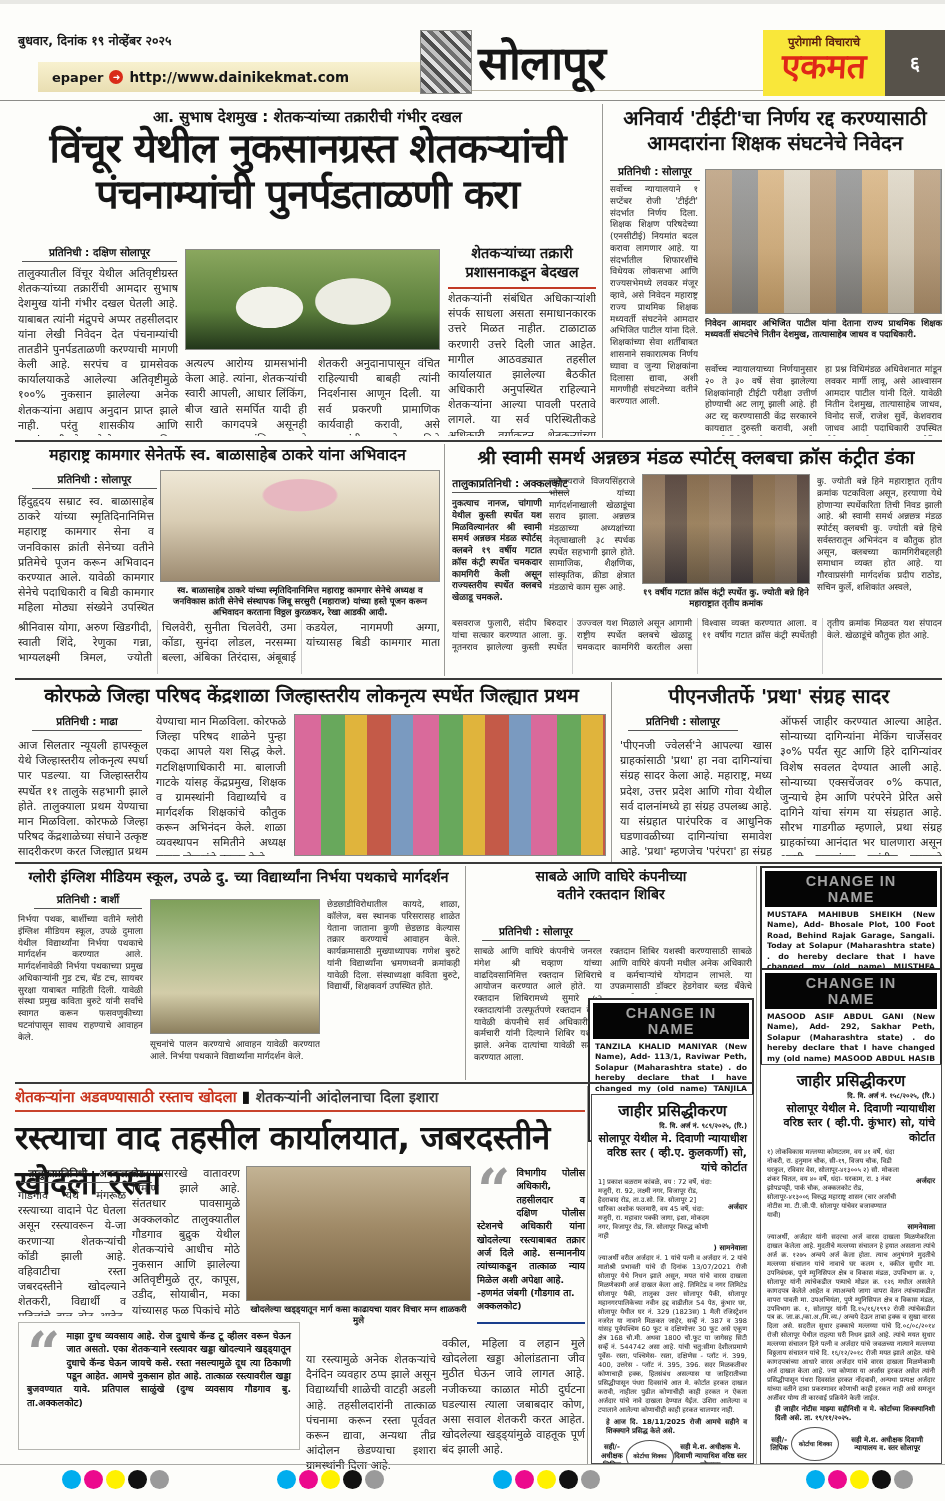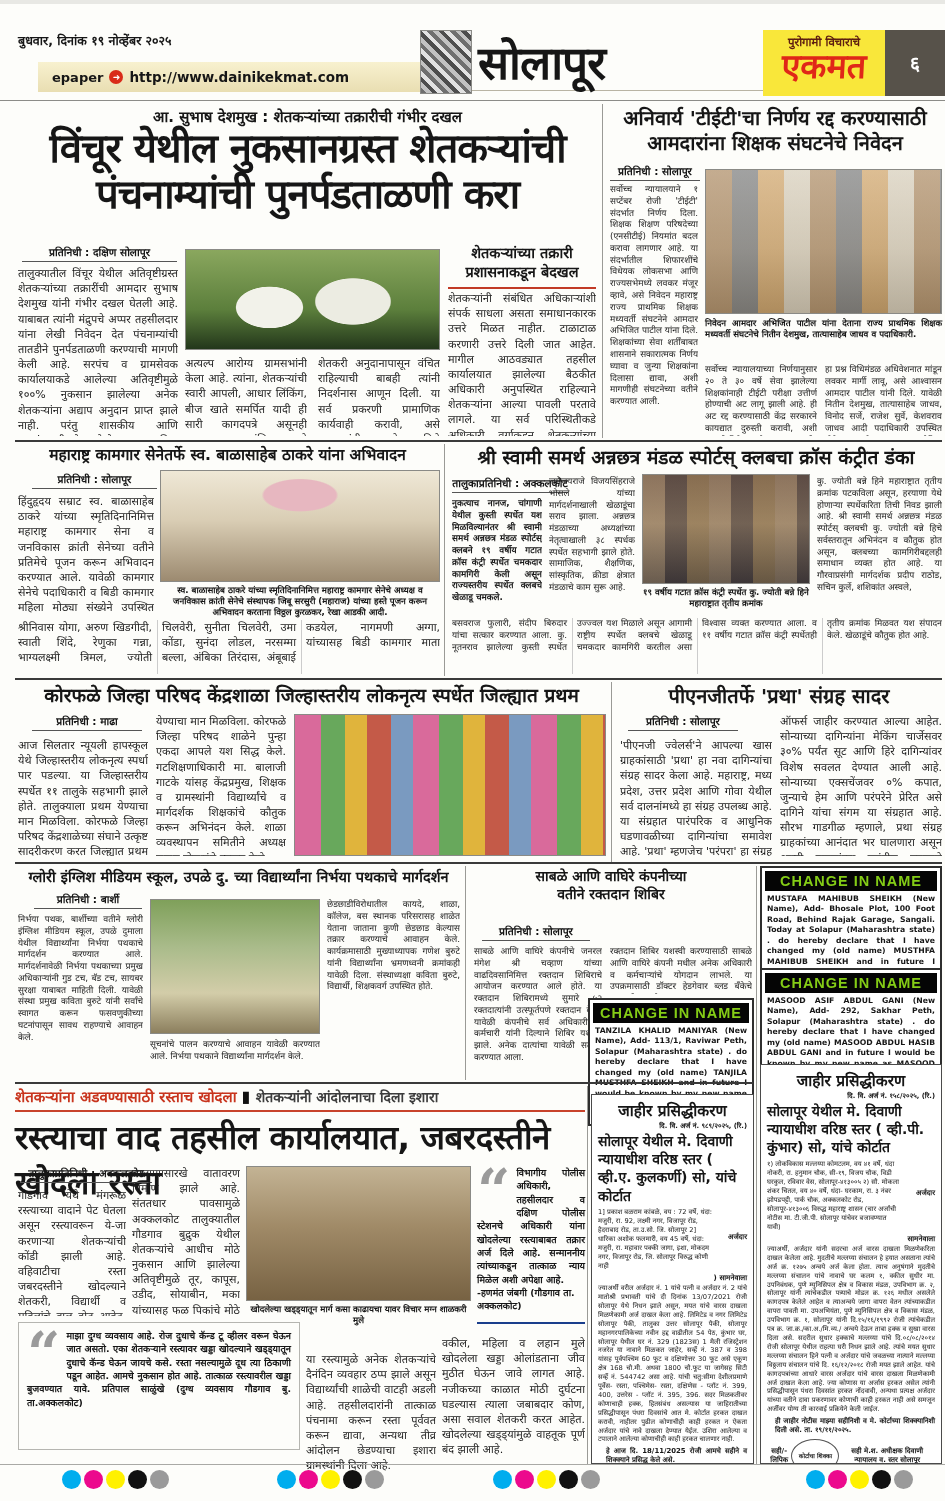"CHANGE IN NAME" .cin-t { color: #84cc16 -> #a3a3a3; padding: 2px 0 -> 2px 16px }
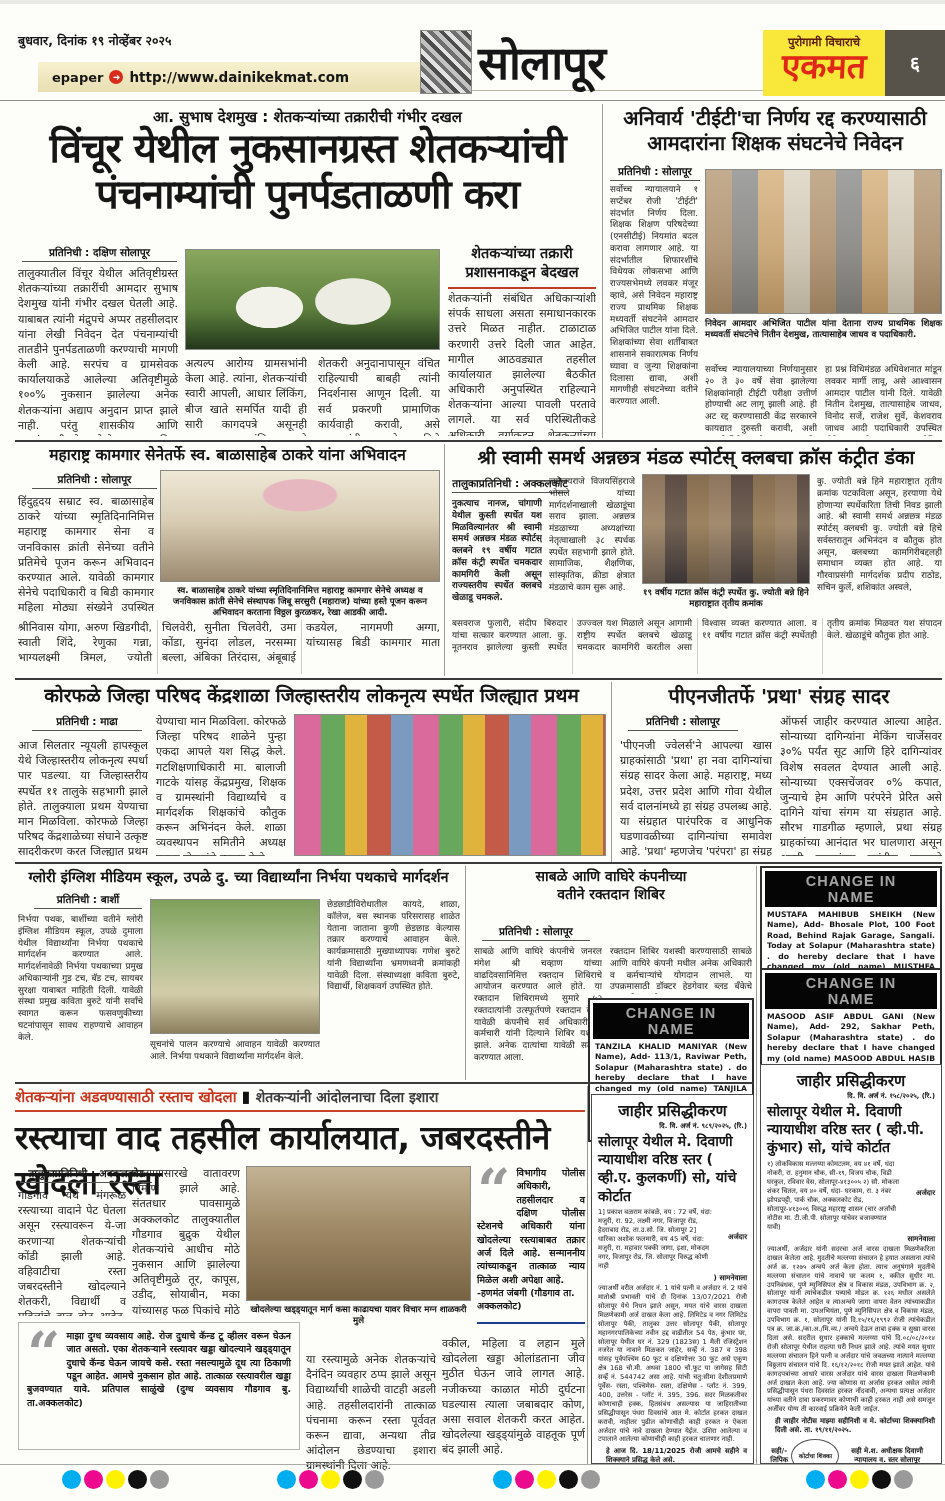"सोलापूर येथील मे. दिवाणी न्यायाधीश" .nt-co { font-size: 14px -> 11px; text-align: left -> right }
